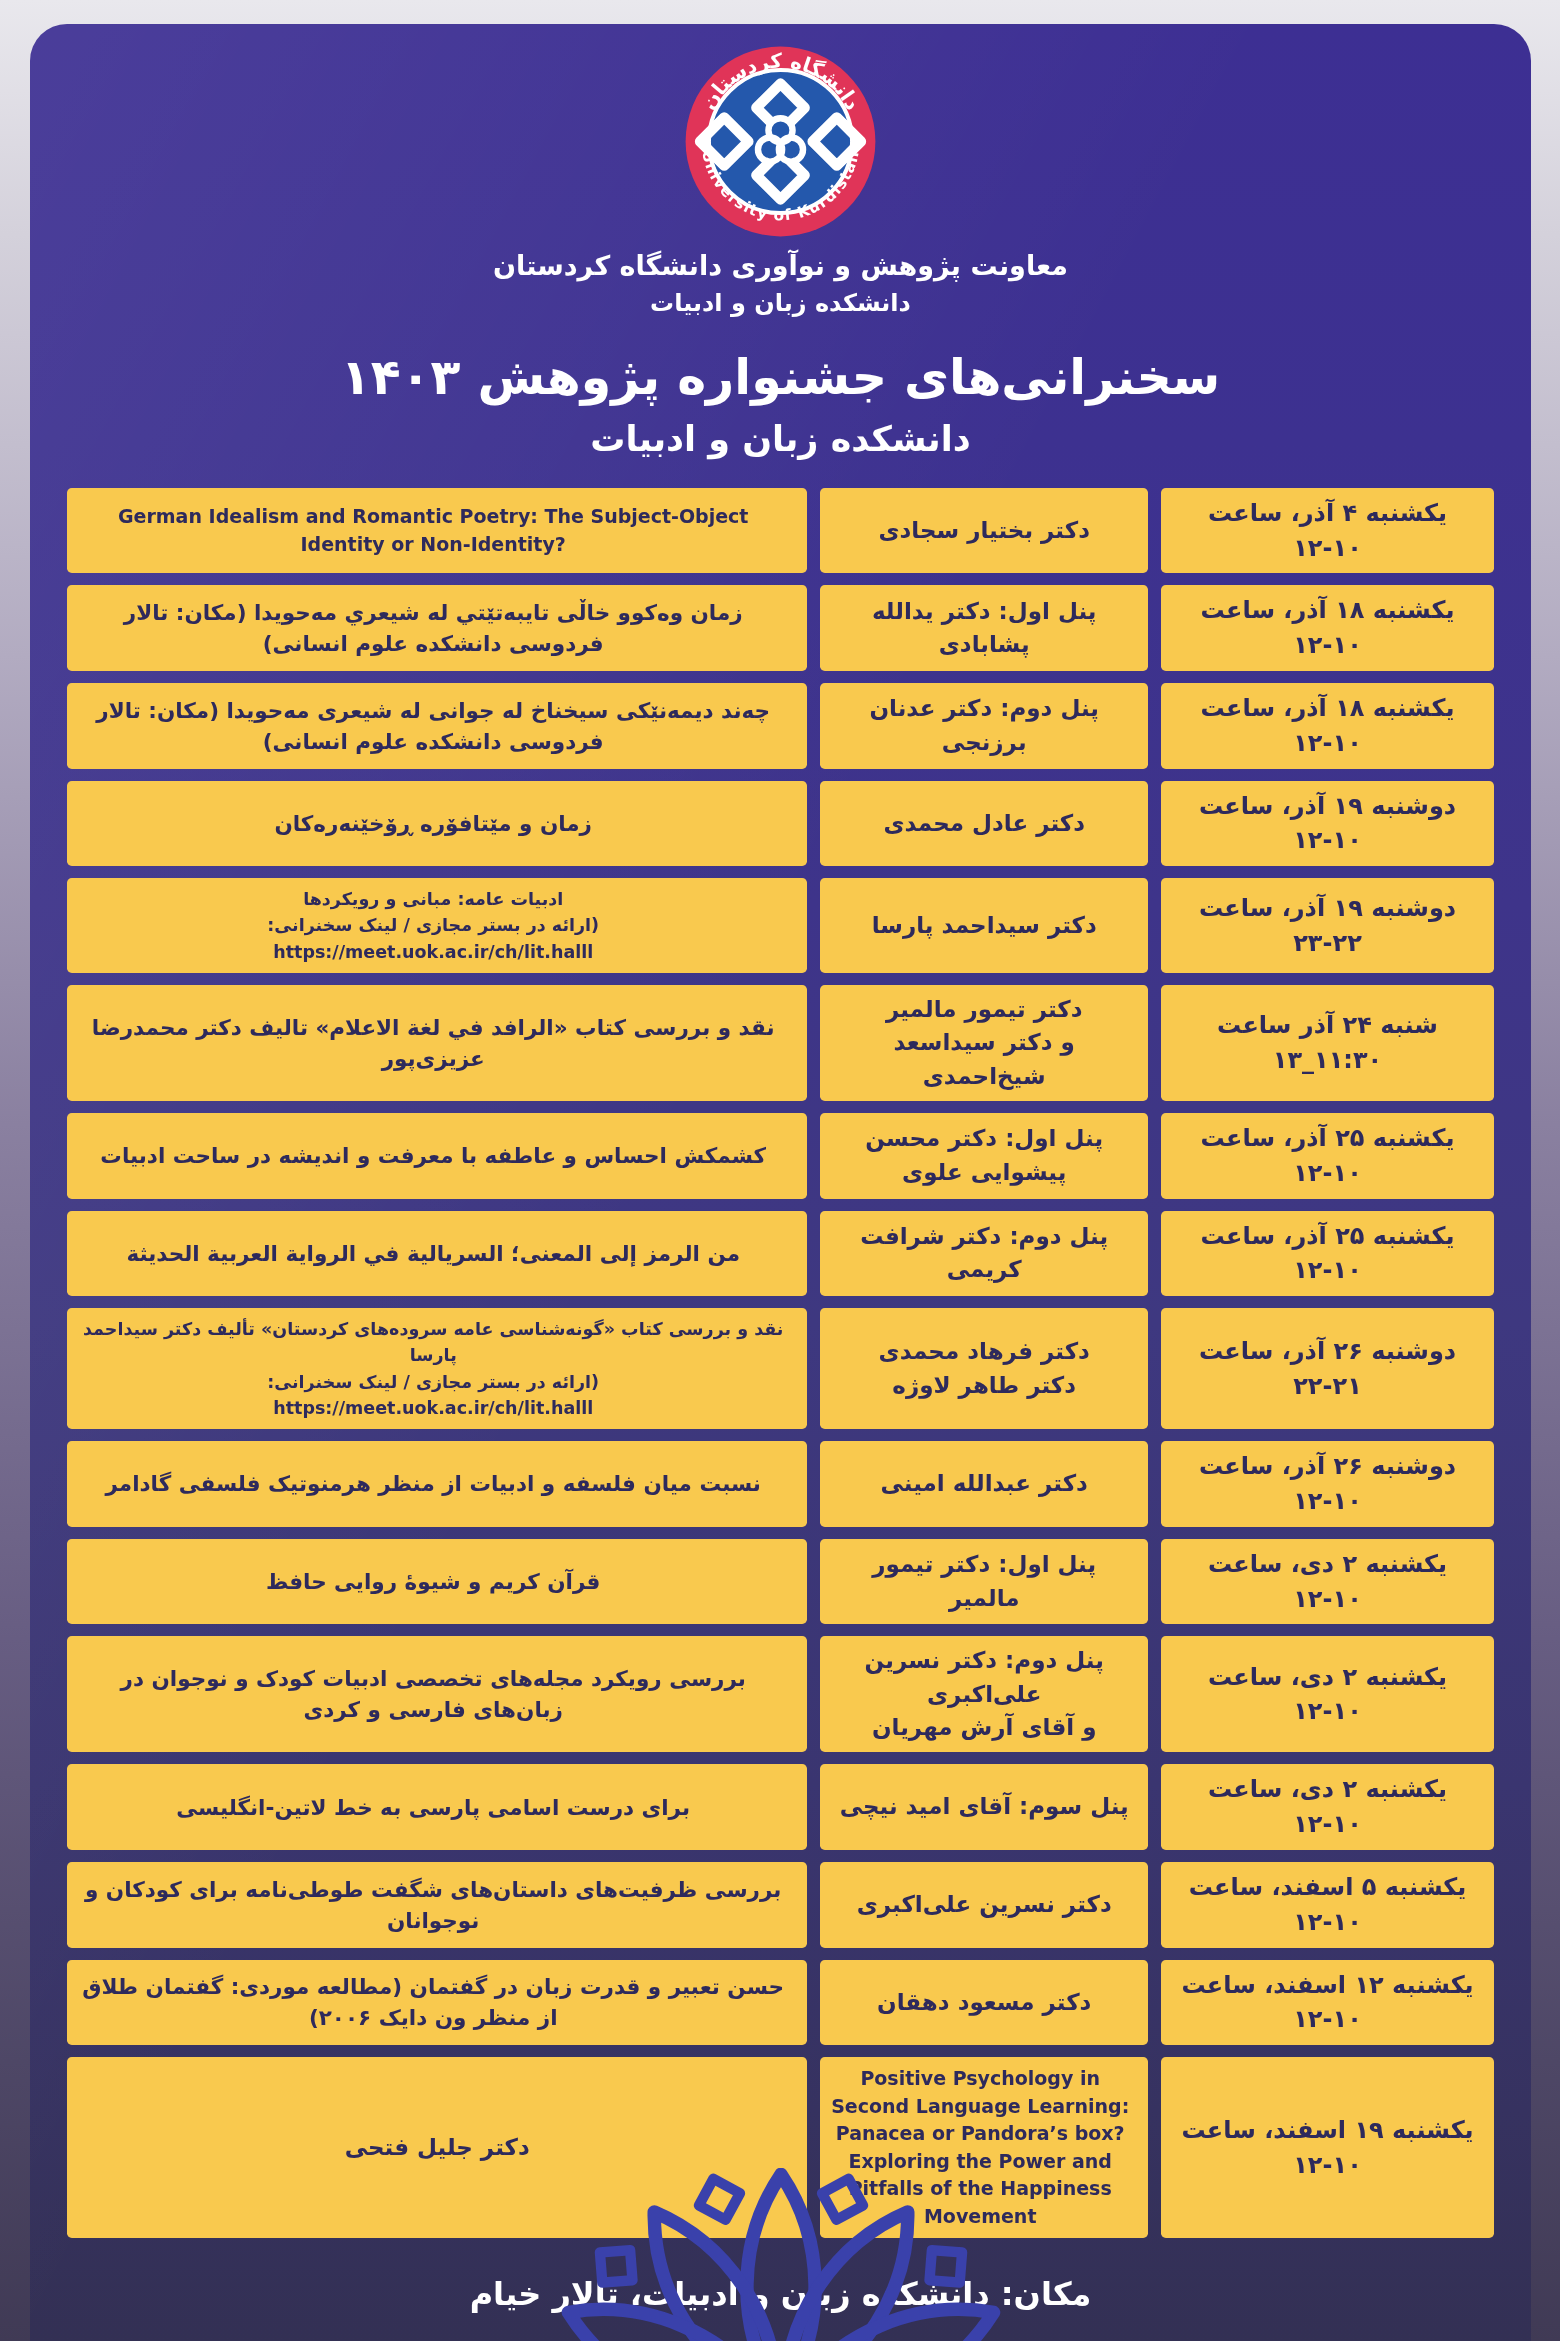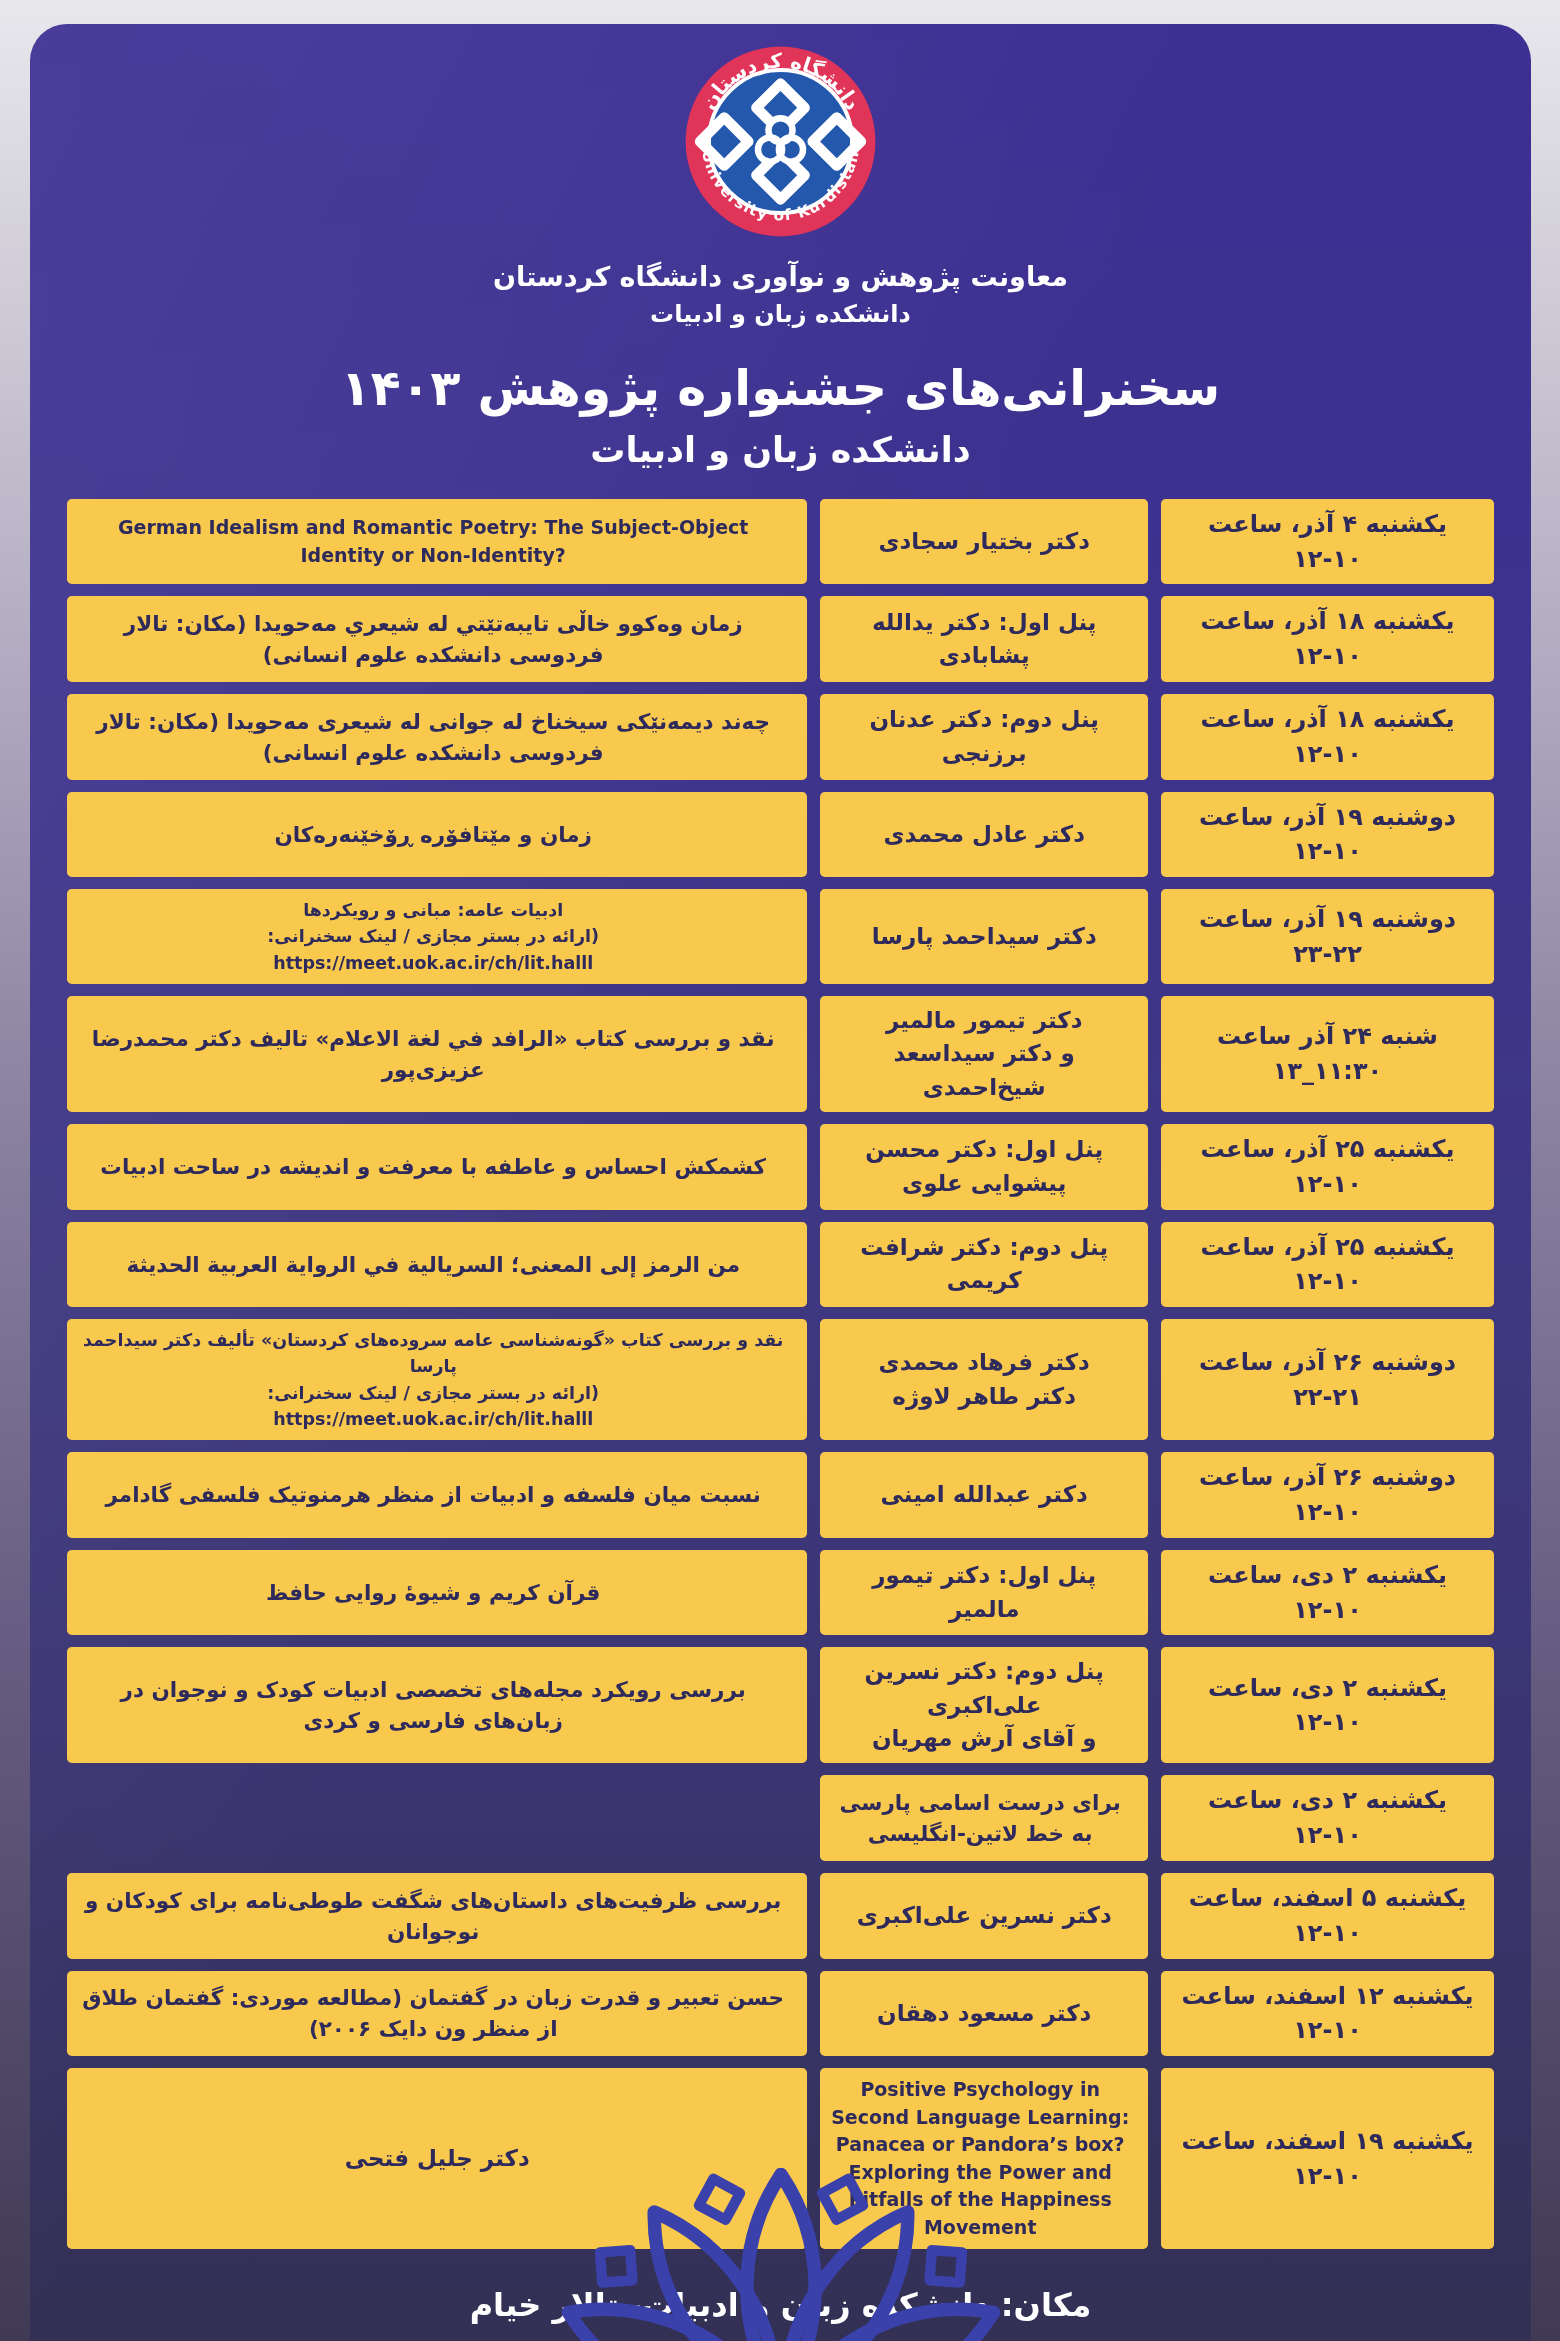"معاونت پژوهش و نوآوری دانشگاه" .org-line1 { margin-top: 20px -> 9px }
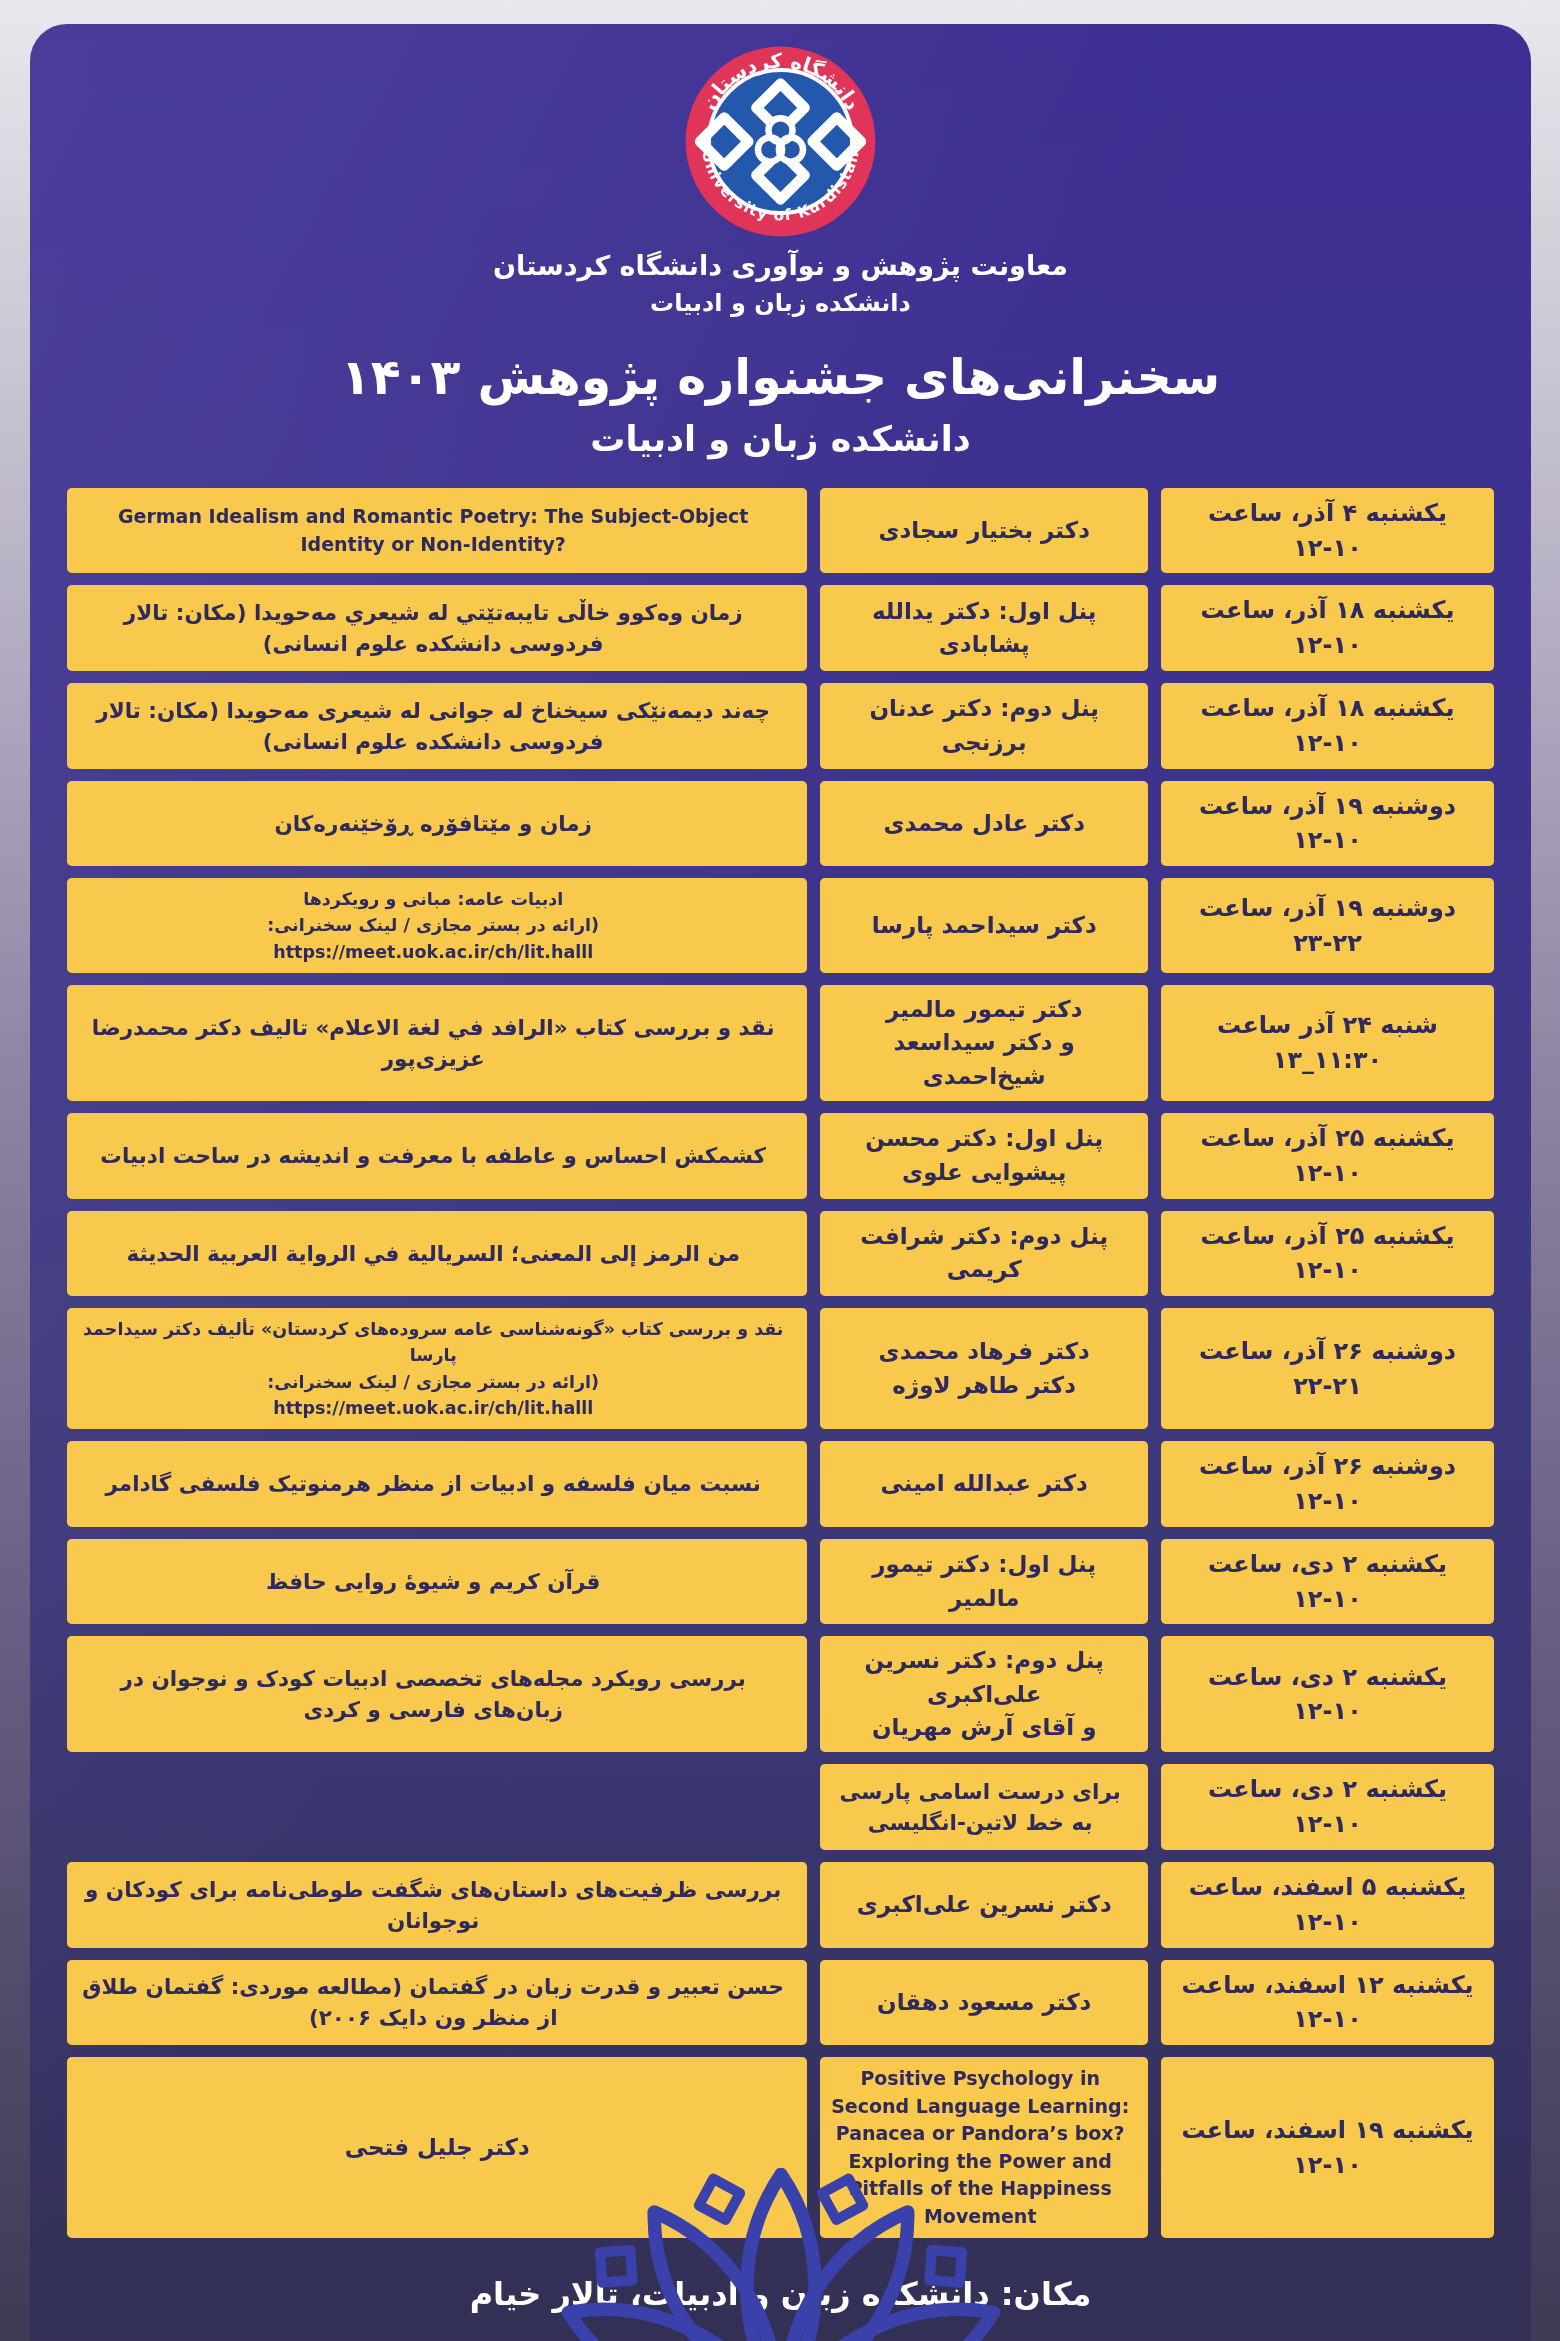"پنل سوم: آقای امید نیچی" div.cell { html: none -> <div>پنل سوم: آقای امید نیچی</div> }
